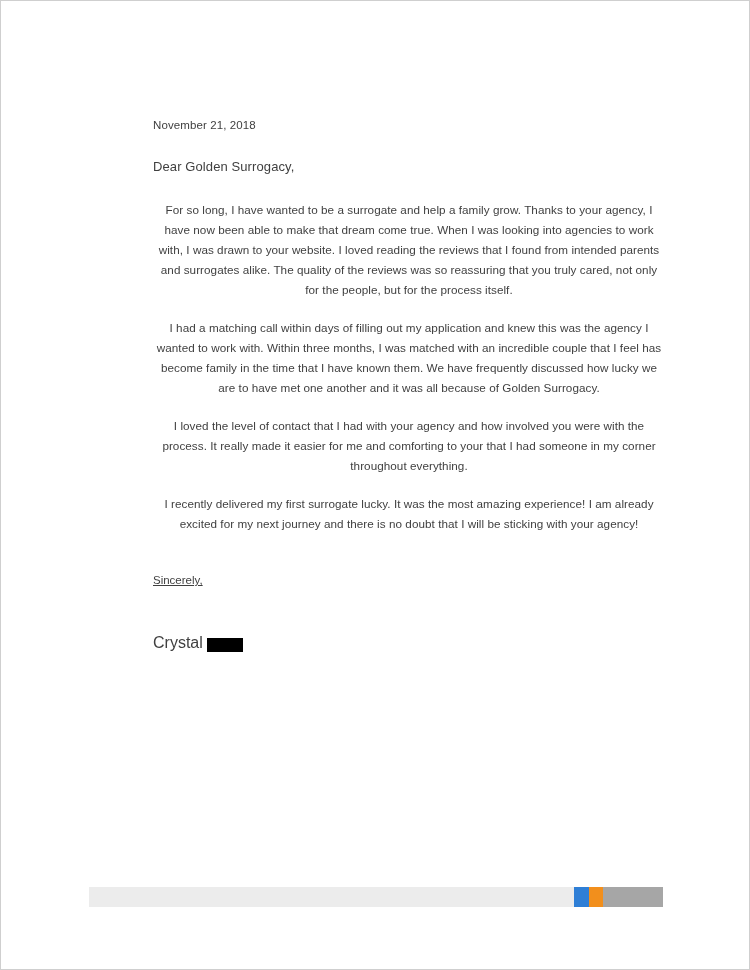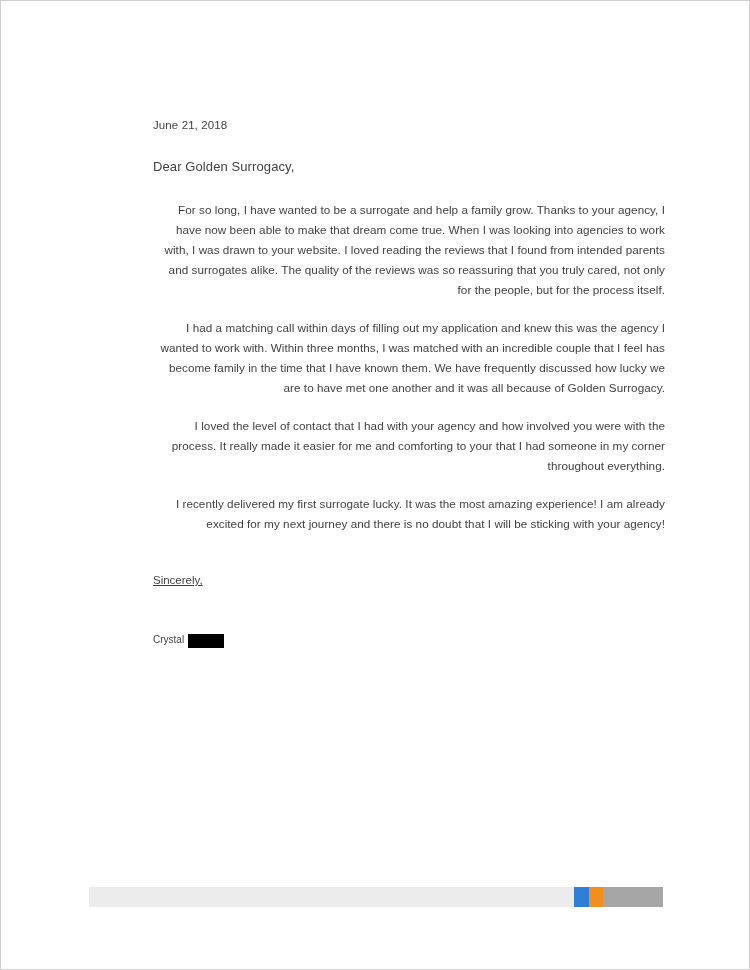"June 21, 2018" div.date { text: June -> November }
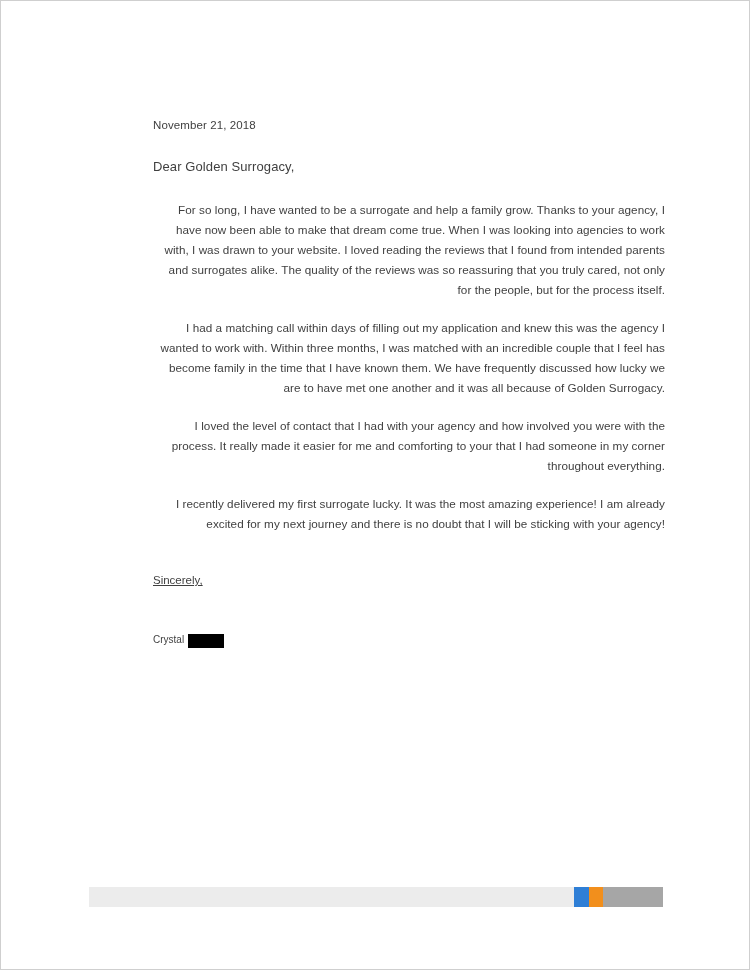"For so long, I have" .para { text-align: right -> center }
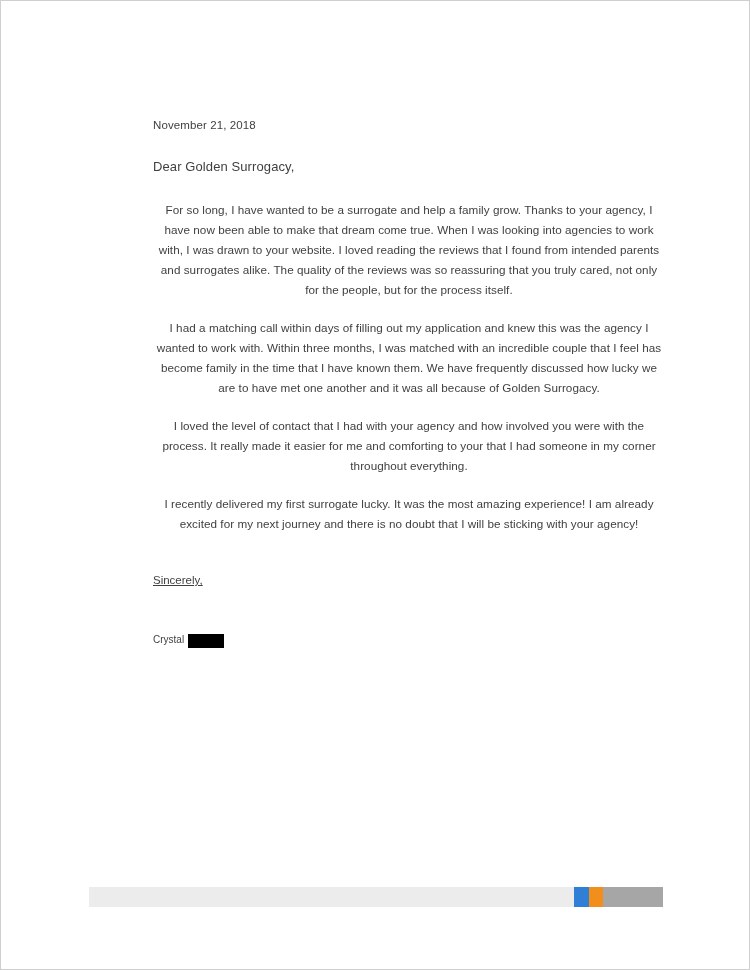"Crystal" .signature-line { align-items: flex-start -> flex-end; font-size: 10px -> 16px }
